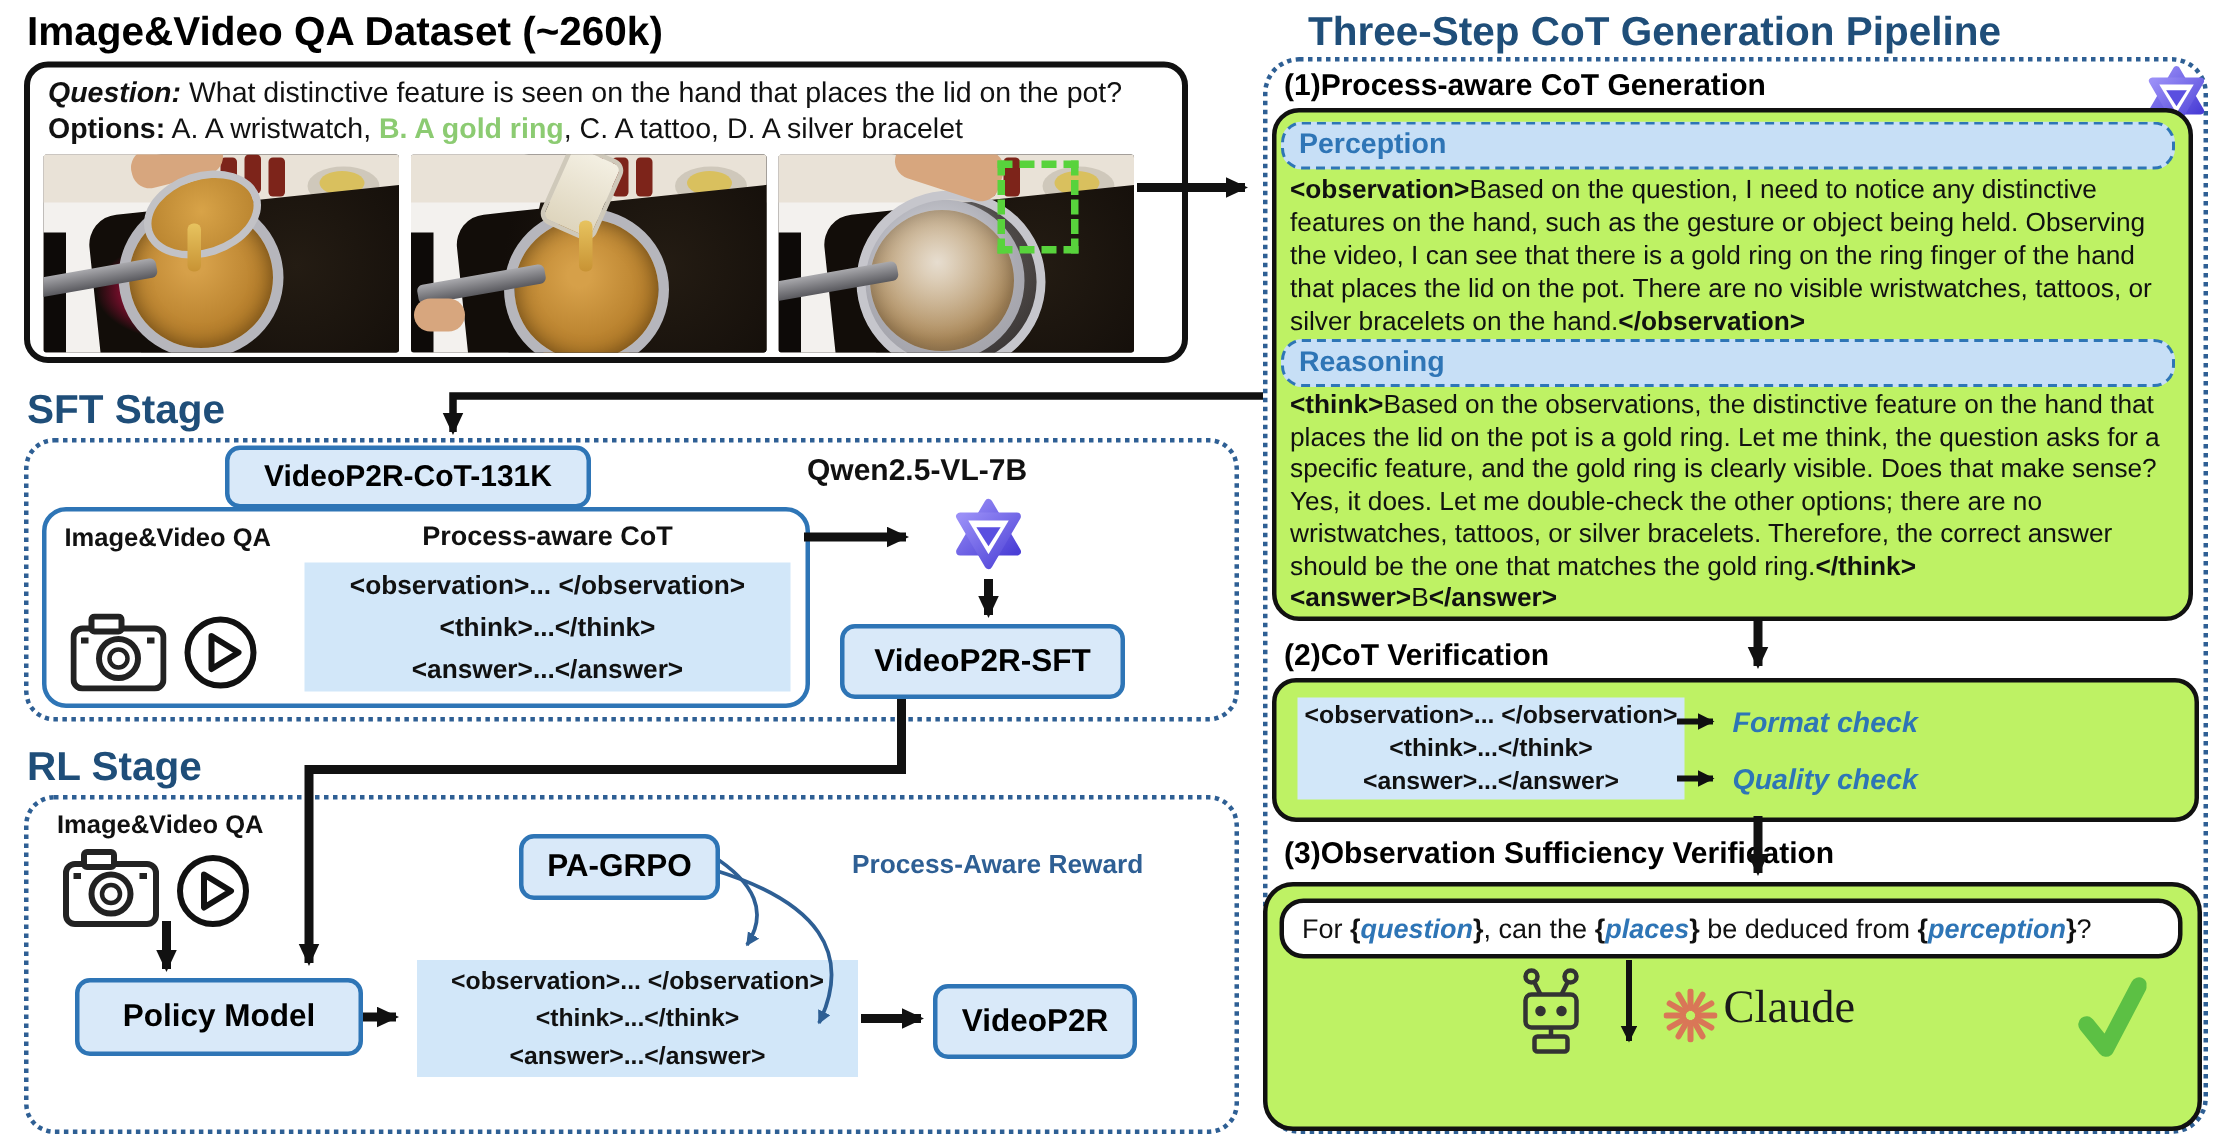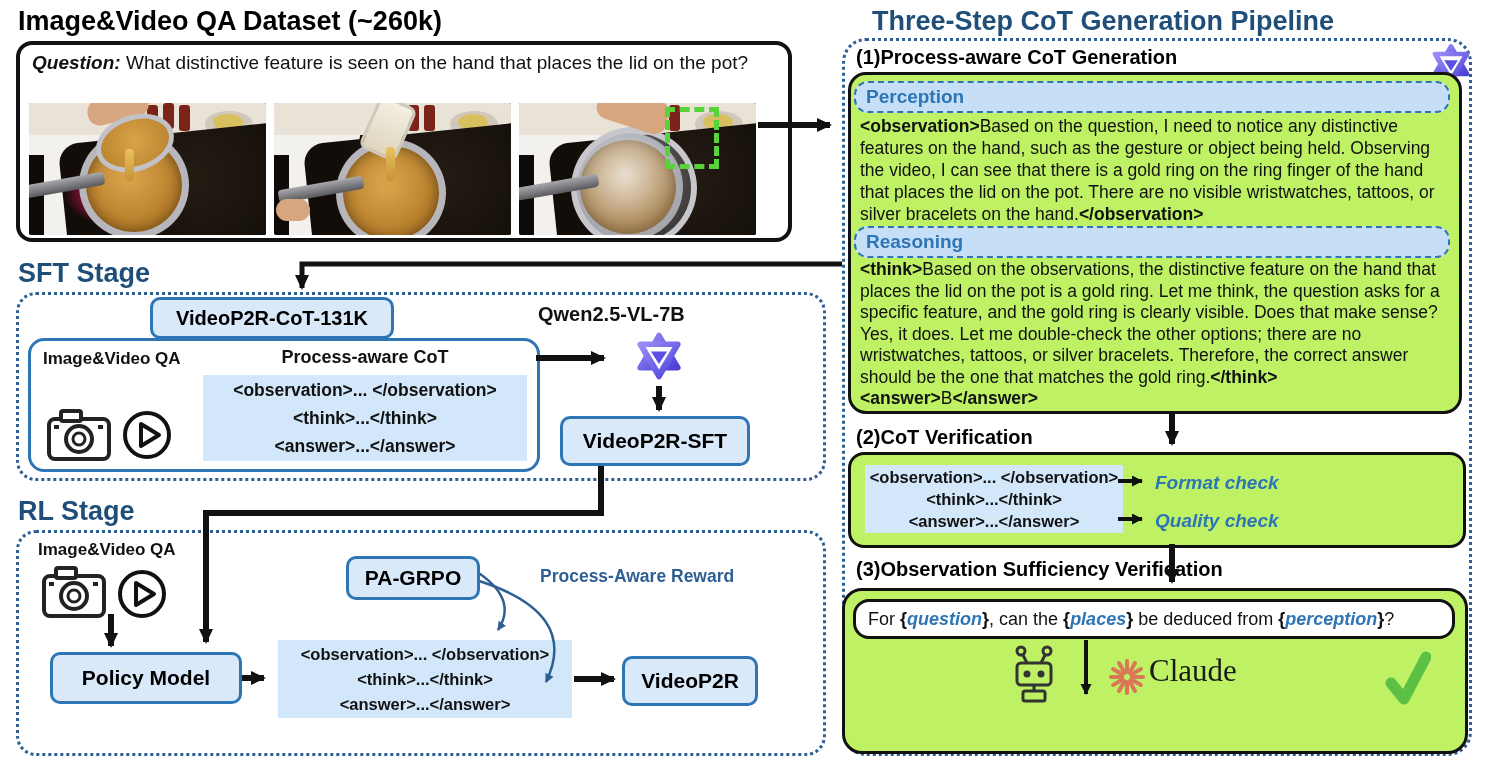"Options: A. A wristwatch, B." div.abs { html: none -> <div><span>Options:</span><span> A. A wristwatch, </span><span>B. A gold ring</span><span>, C. A tattoo, D. A silver bracelet</span></div> }
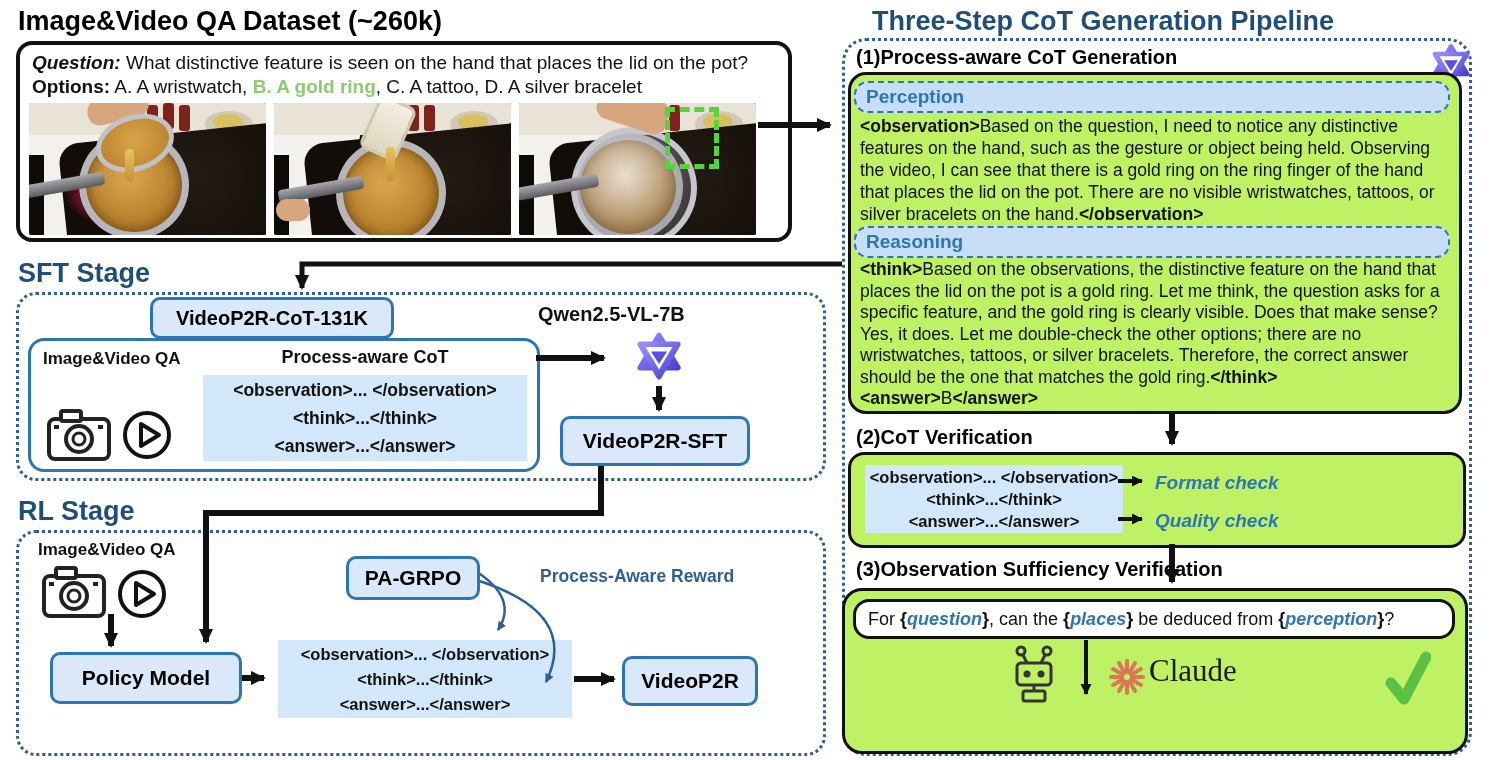"Process-Aware Reward" div.abs { left: 540px -> 568px }
